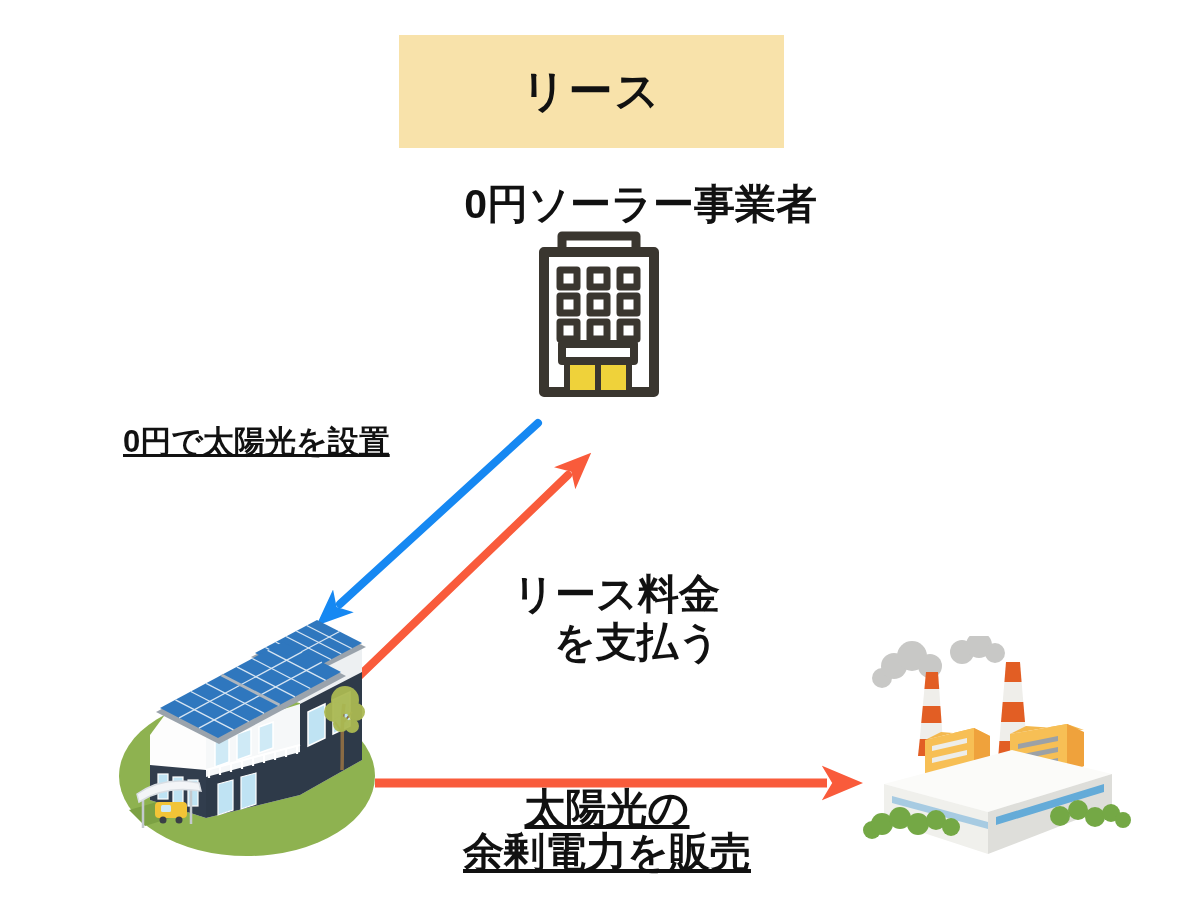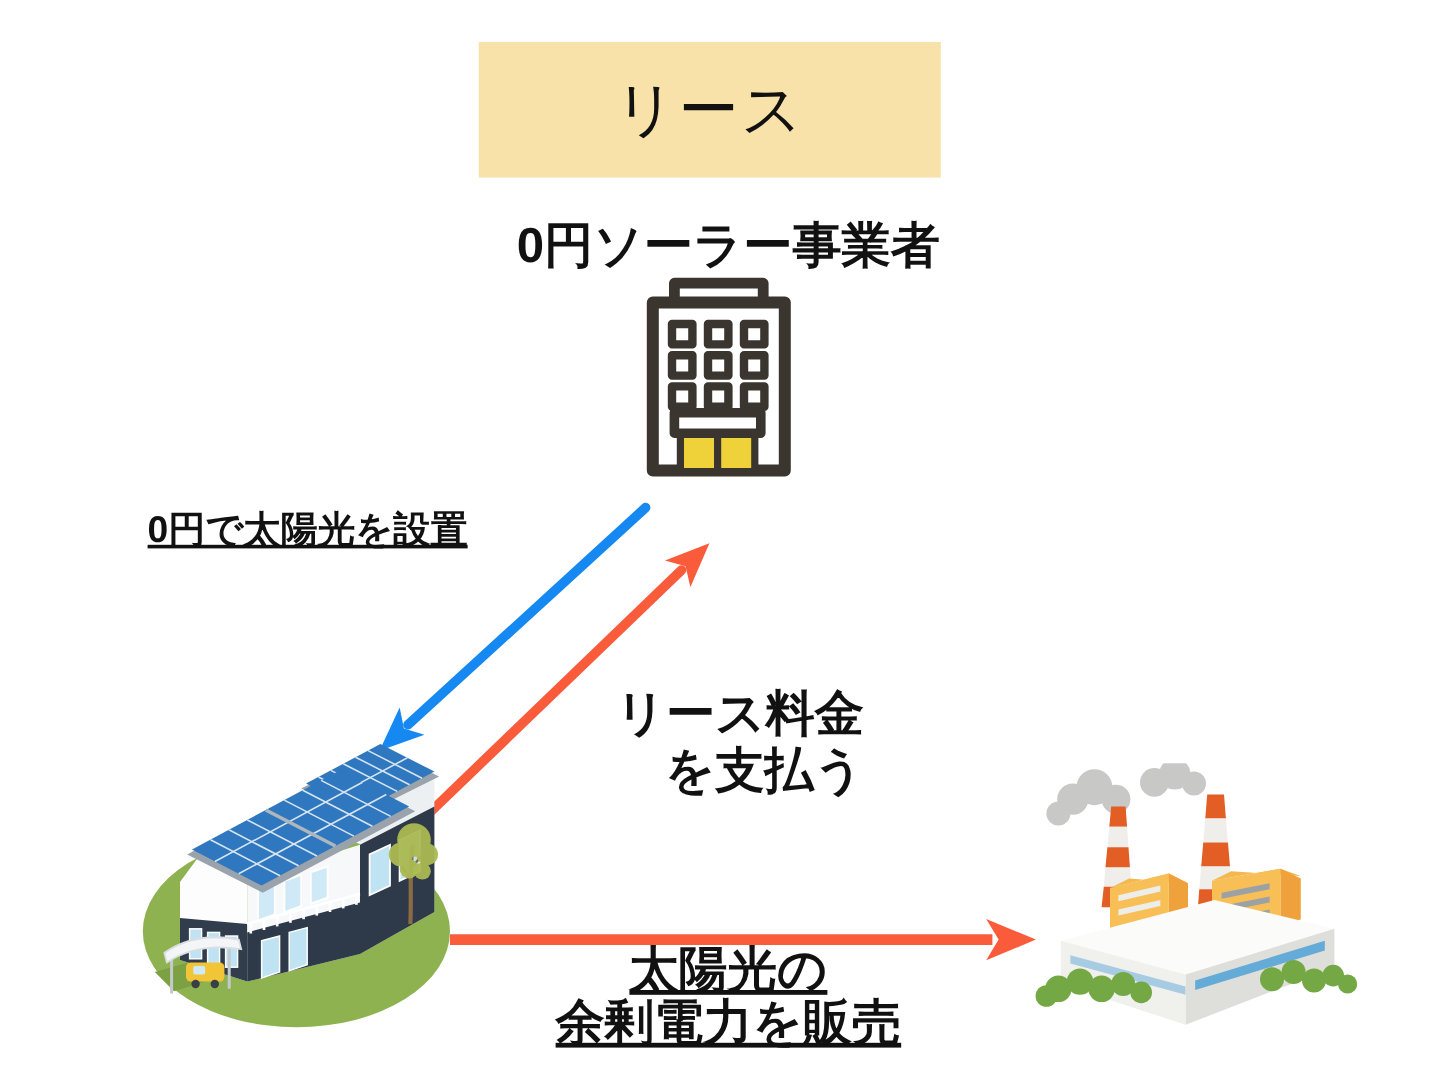"リース" .title-box { font-size: 50px -> 44px; font-weight: 400 -> 700 }
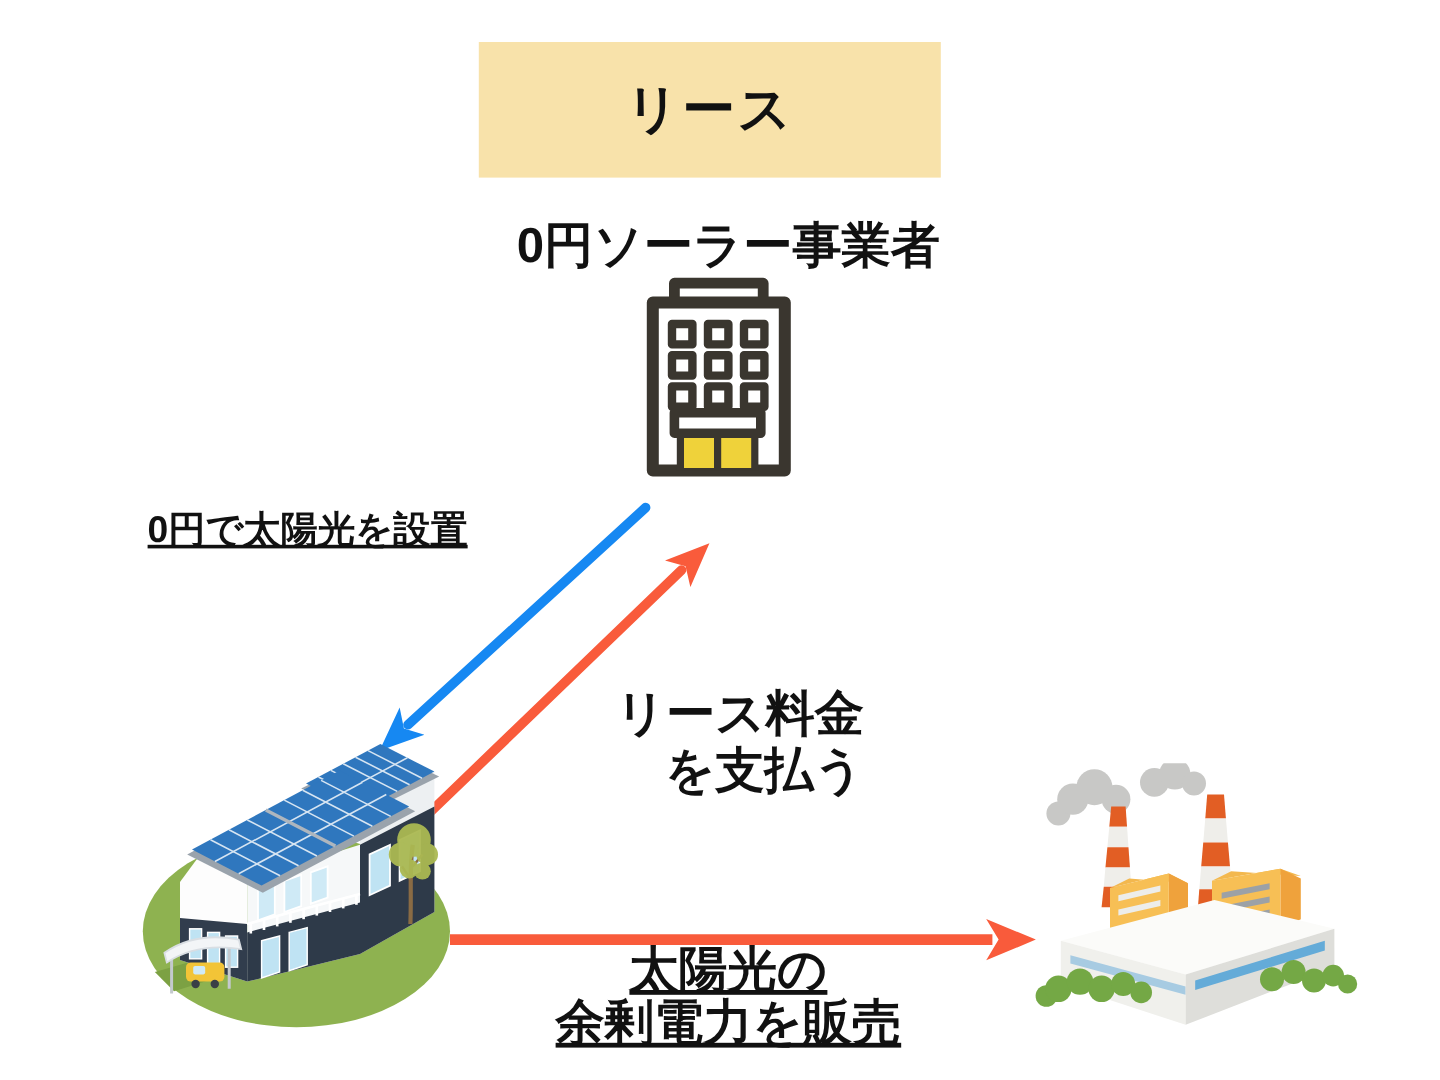"0円ソーラー事業者" .operator-label { text-align: center -> right }
